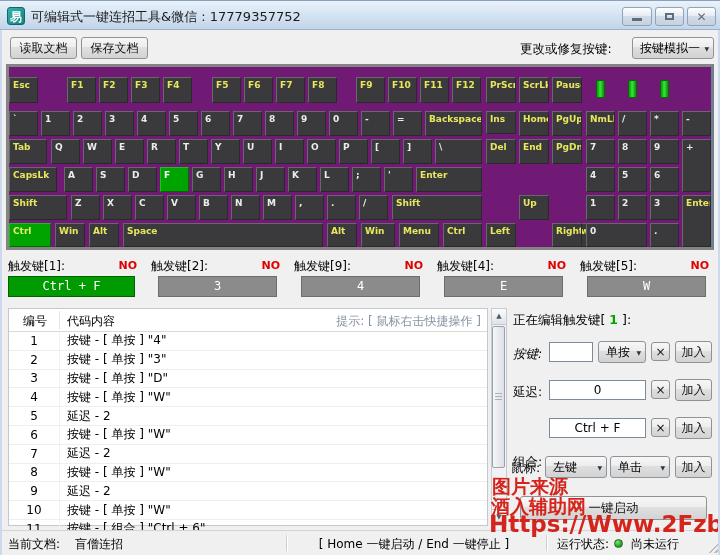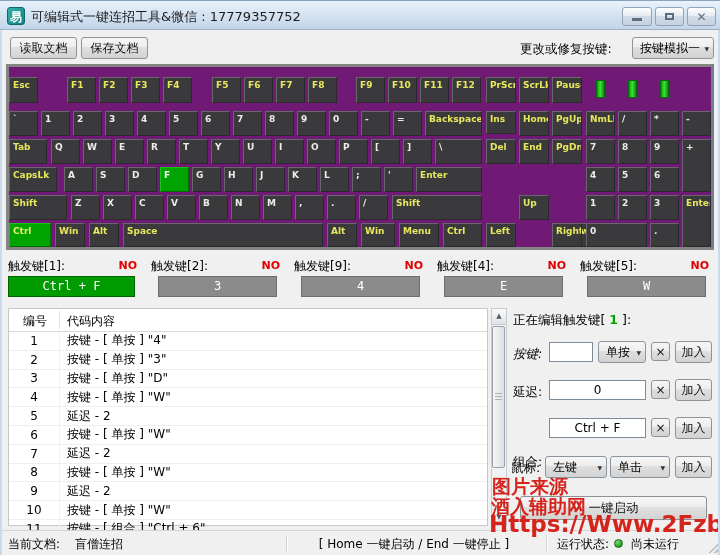"提示: [ 鼠标右击快捷操作 ]" span.hint { html: none -> <span>提示: [ 鼠标右击快捷操作 ]</span> }
